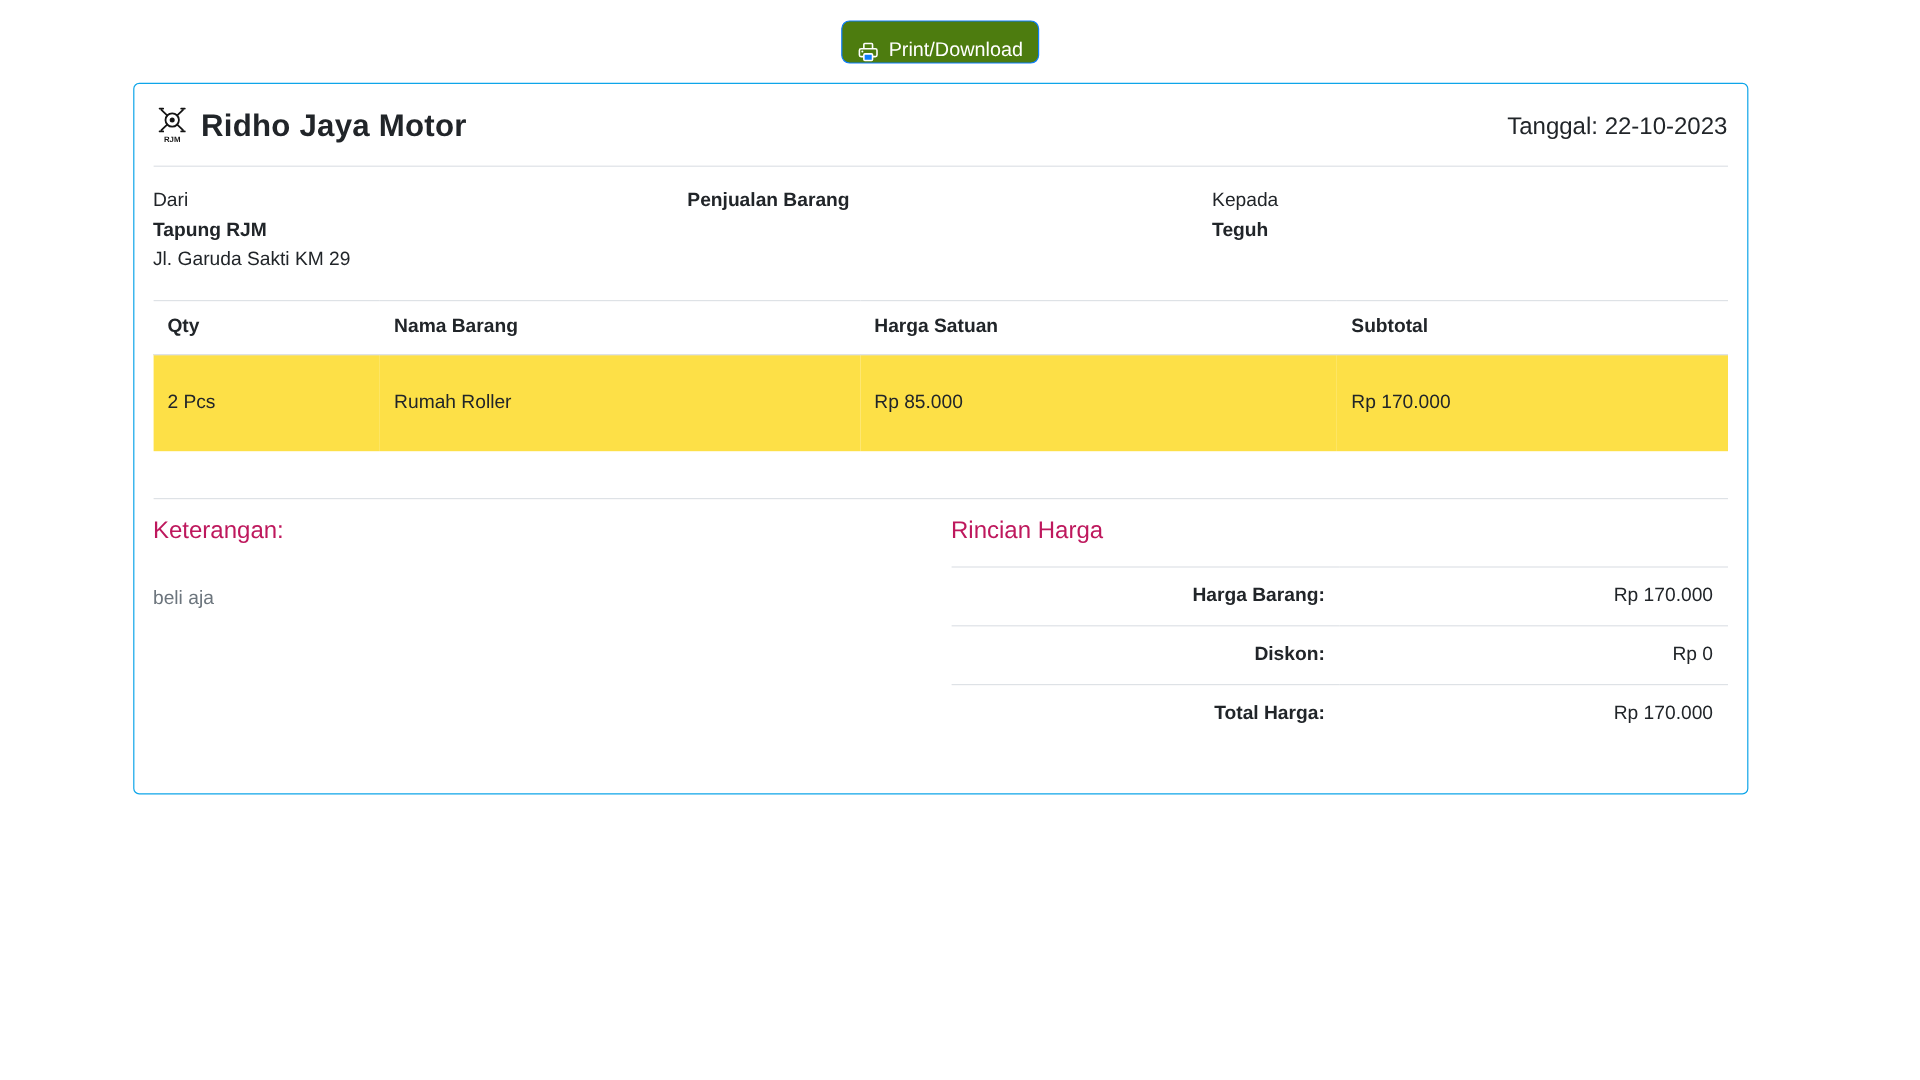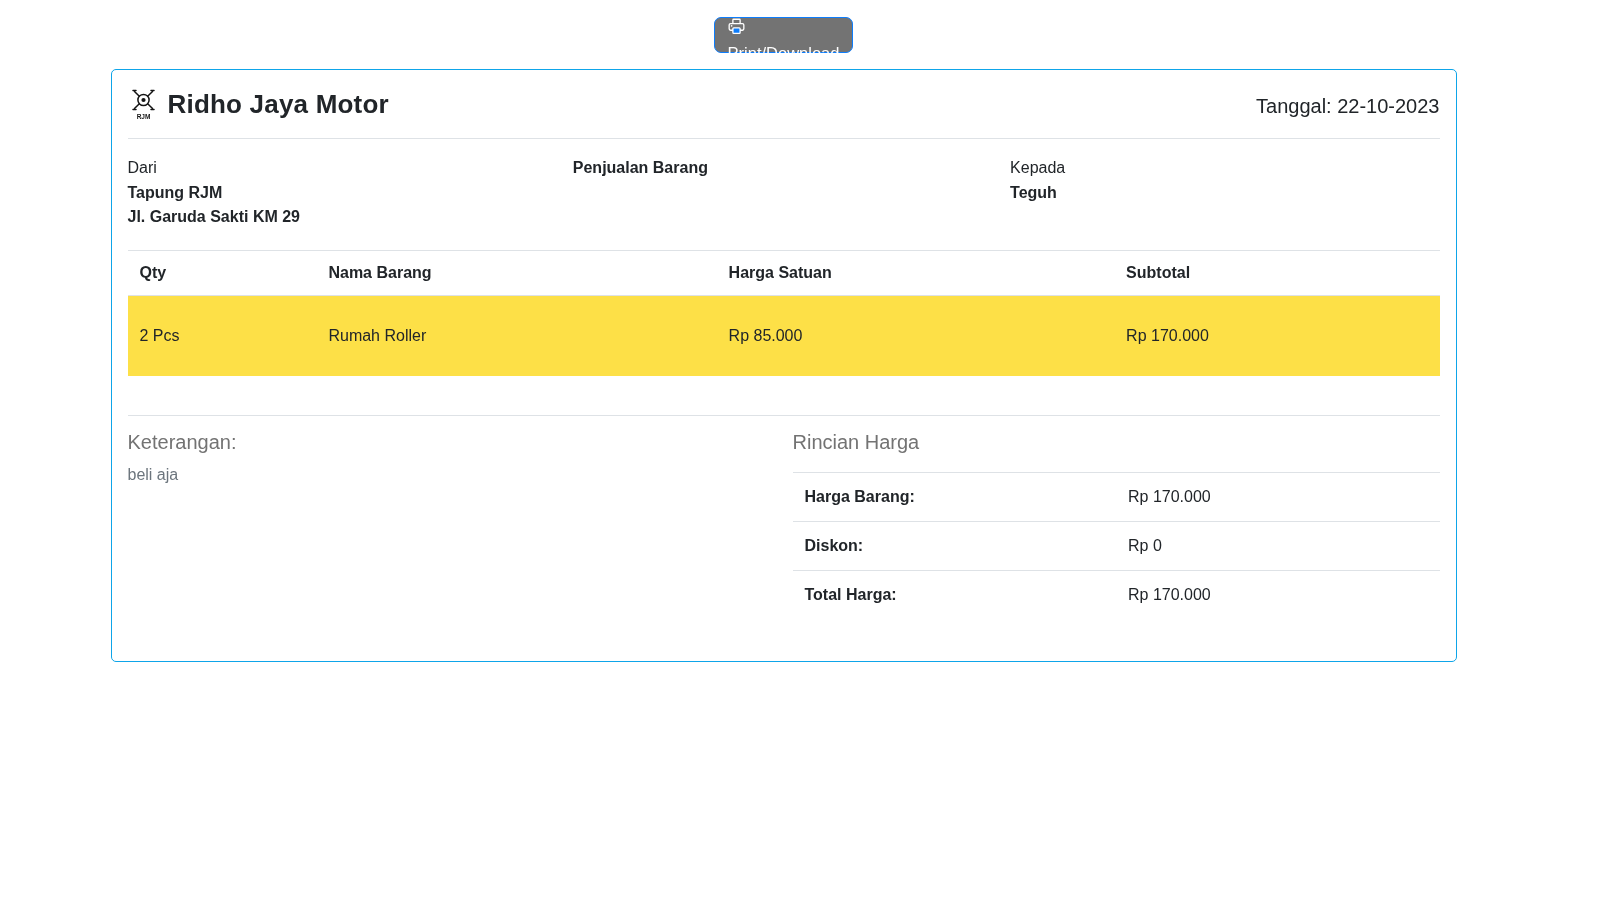"Print/Download" .print-btn { align-items: flex-start -> flex-end; background: #737373 -> #4d7c0f; flex-direction: column -> none }
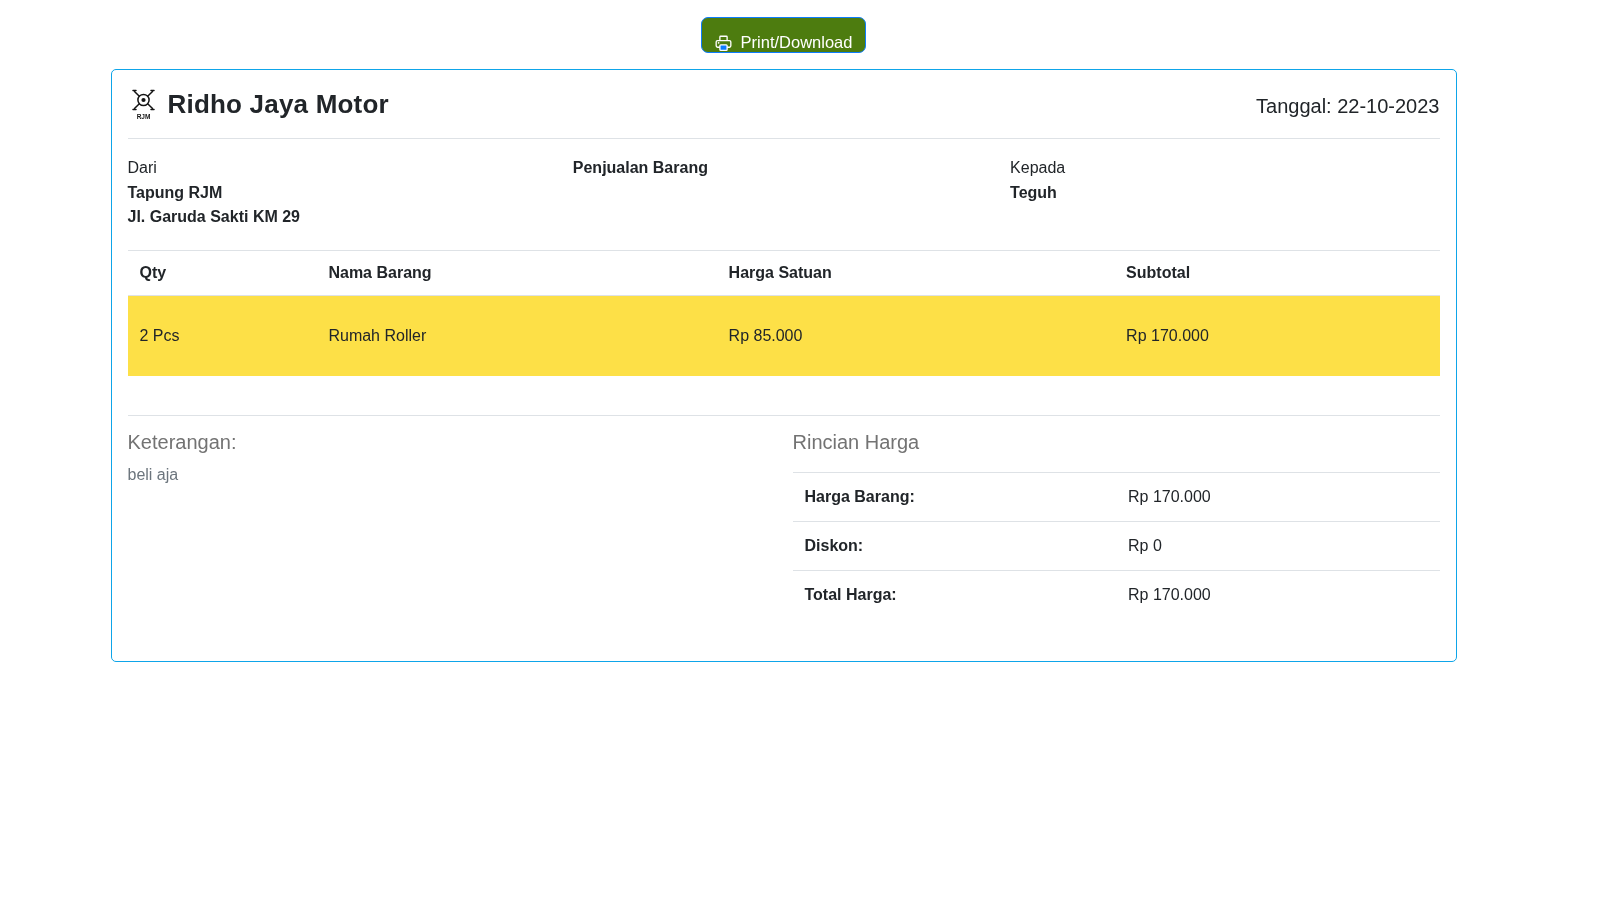"Jl. Garuda Sakti KM 29" .party-from .address { font-weight: bold -> none }
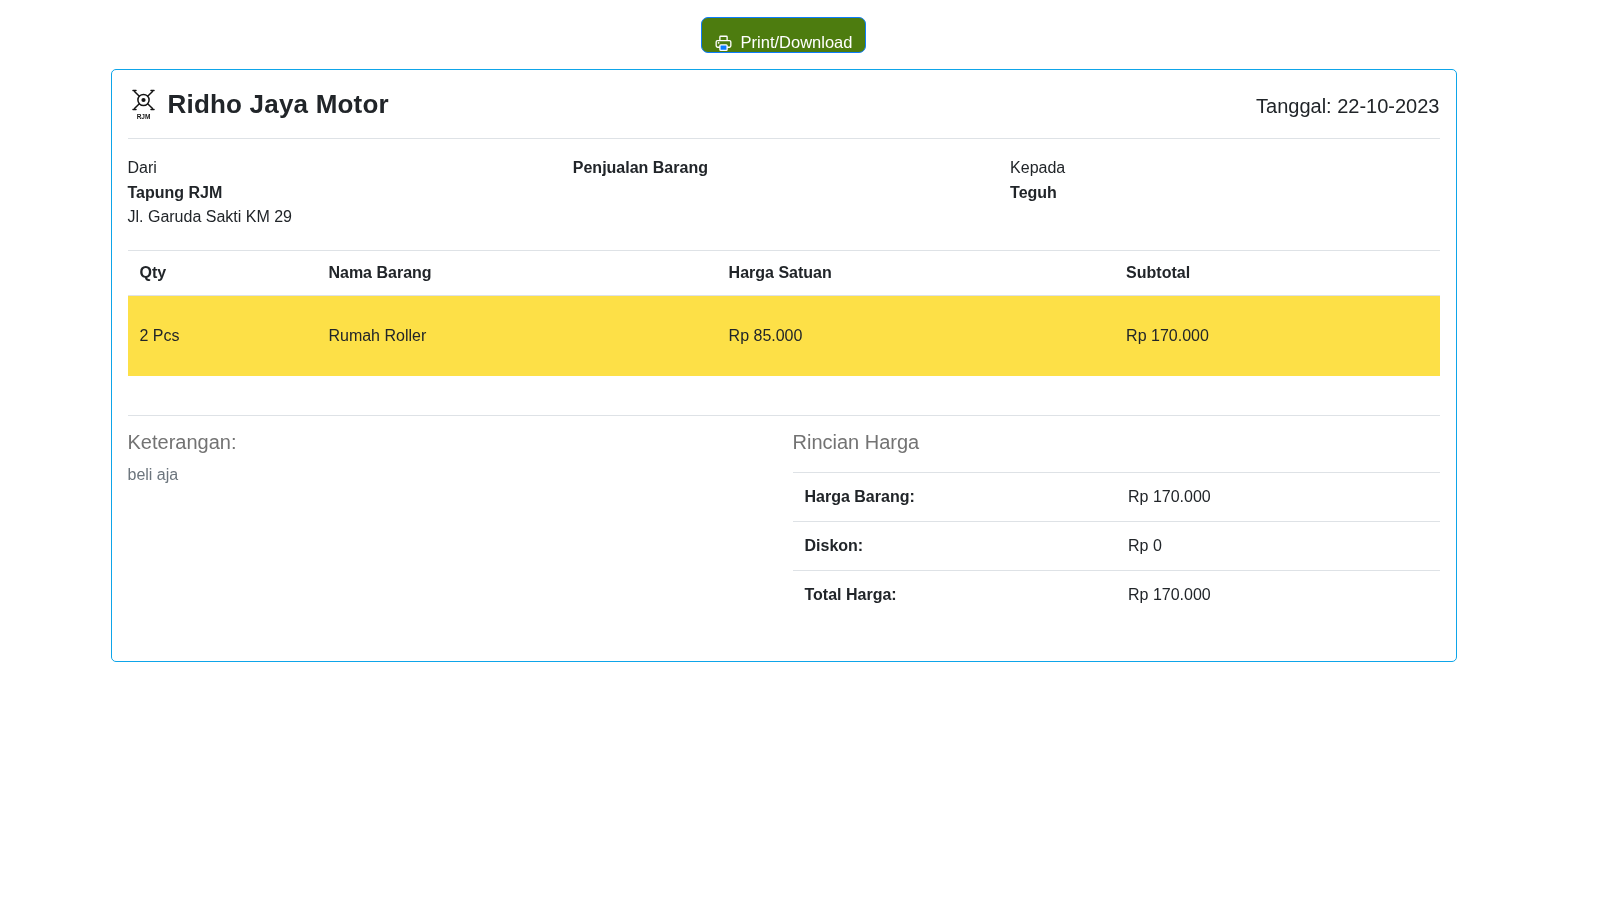"Keterangan:" .section-title { color: #737373 -> #be185d }
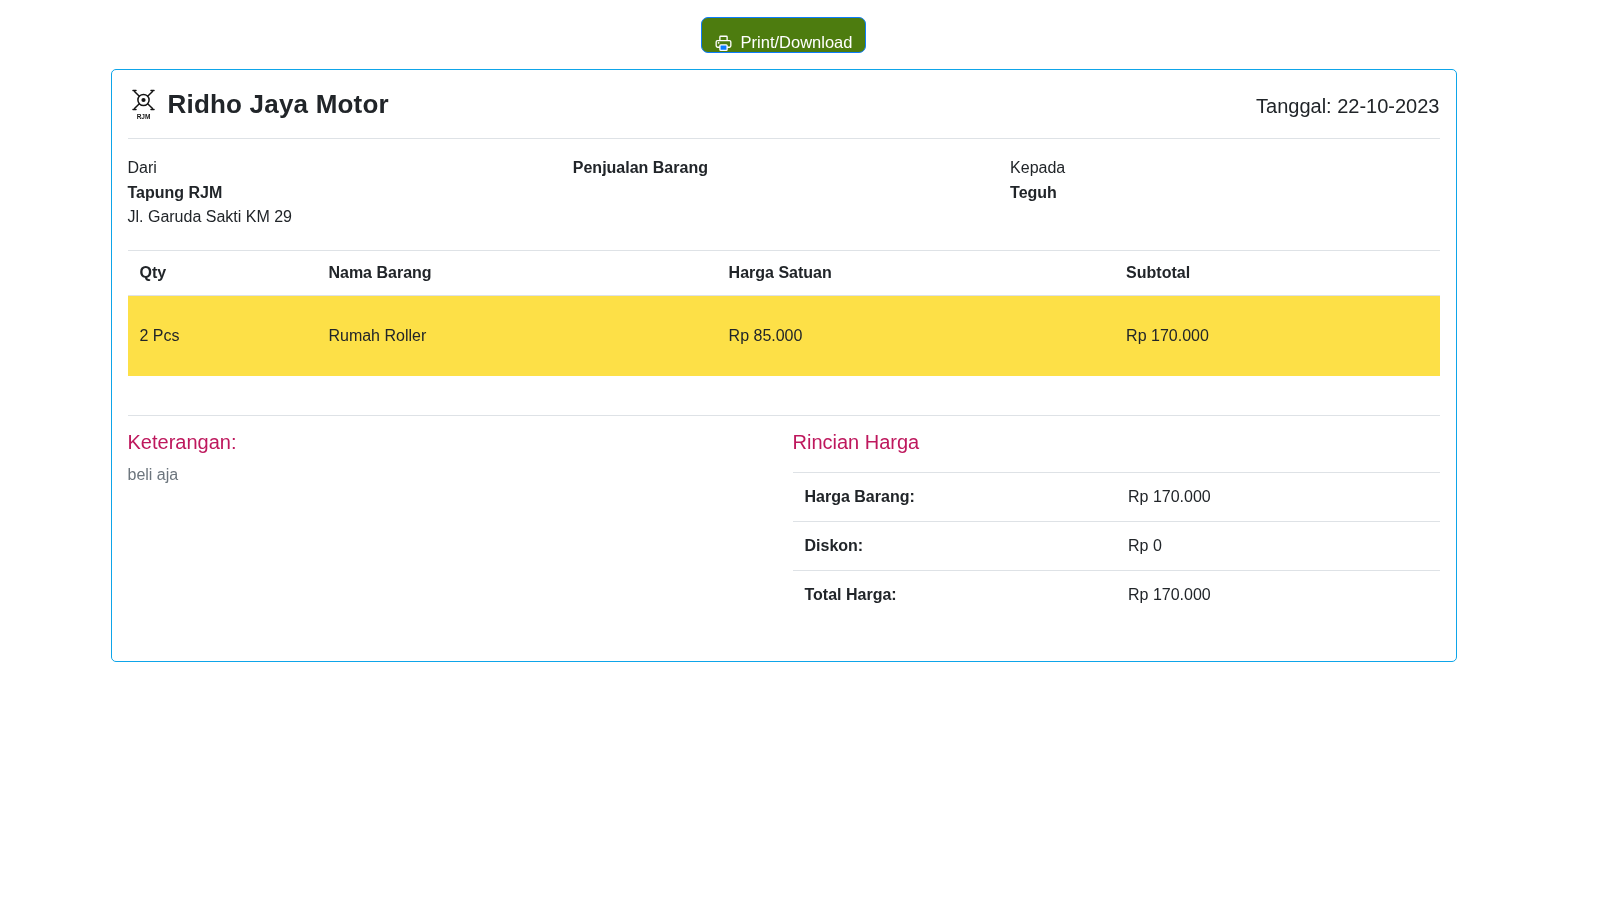"beli aja" .note-text { margin-top: 12px -> 36px }
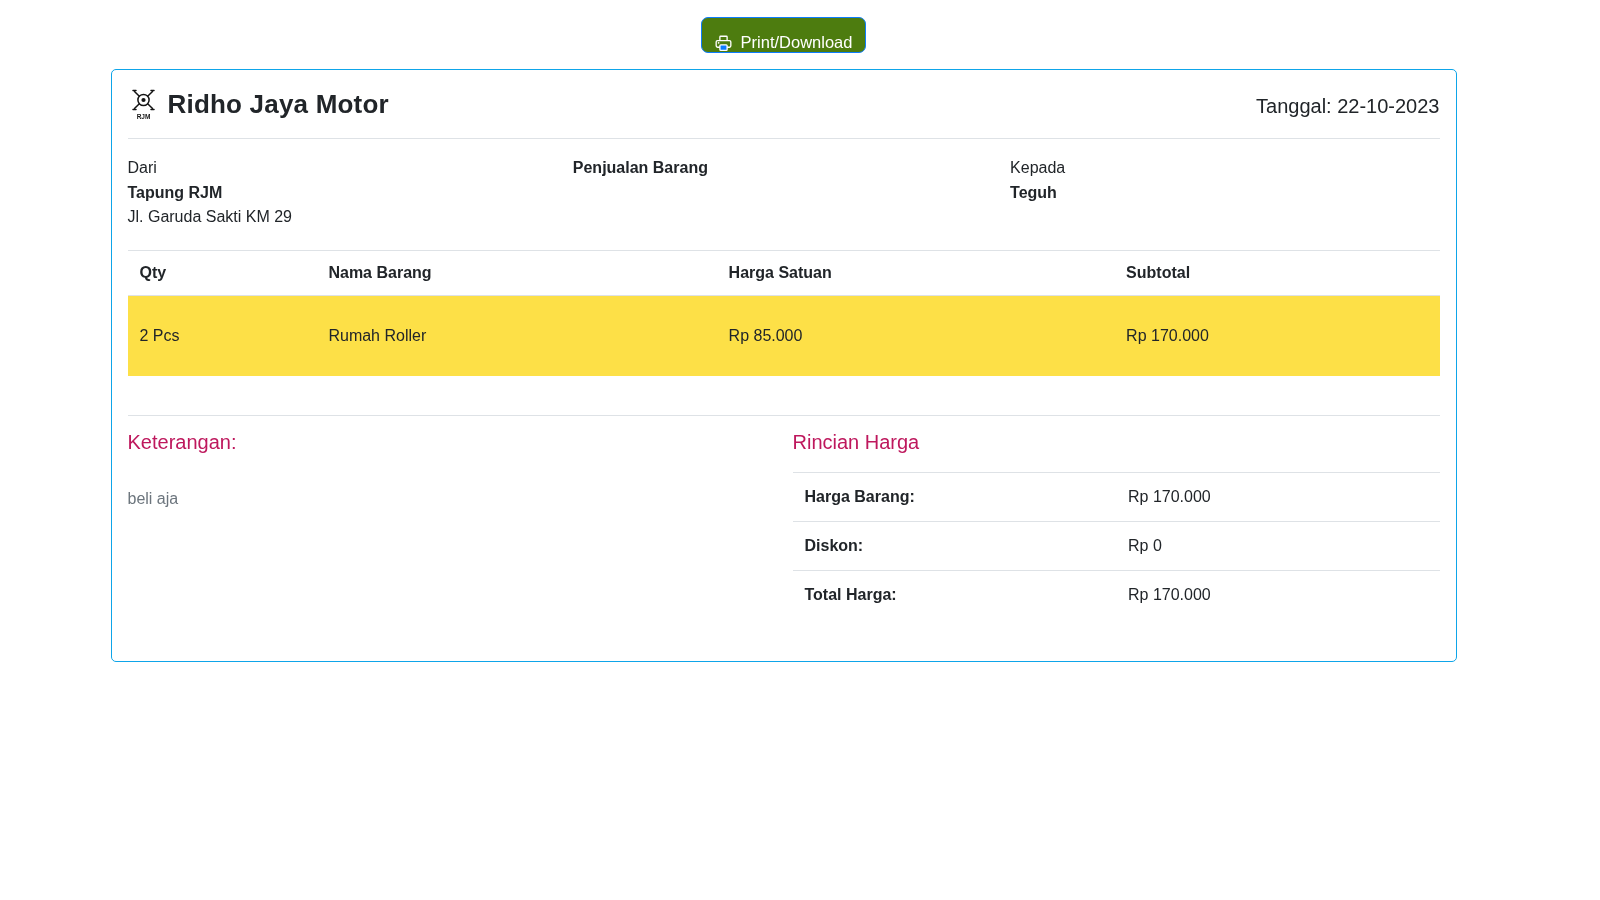"Harga Barang:" .summary-table td { text-align: none -> right }
